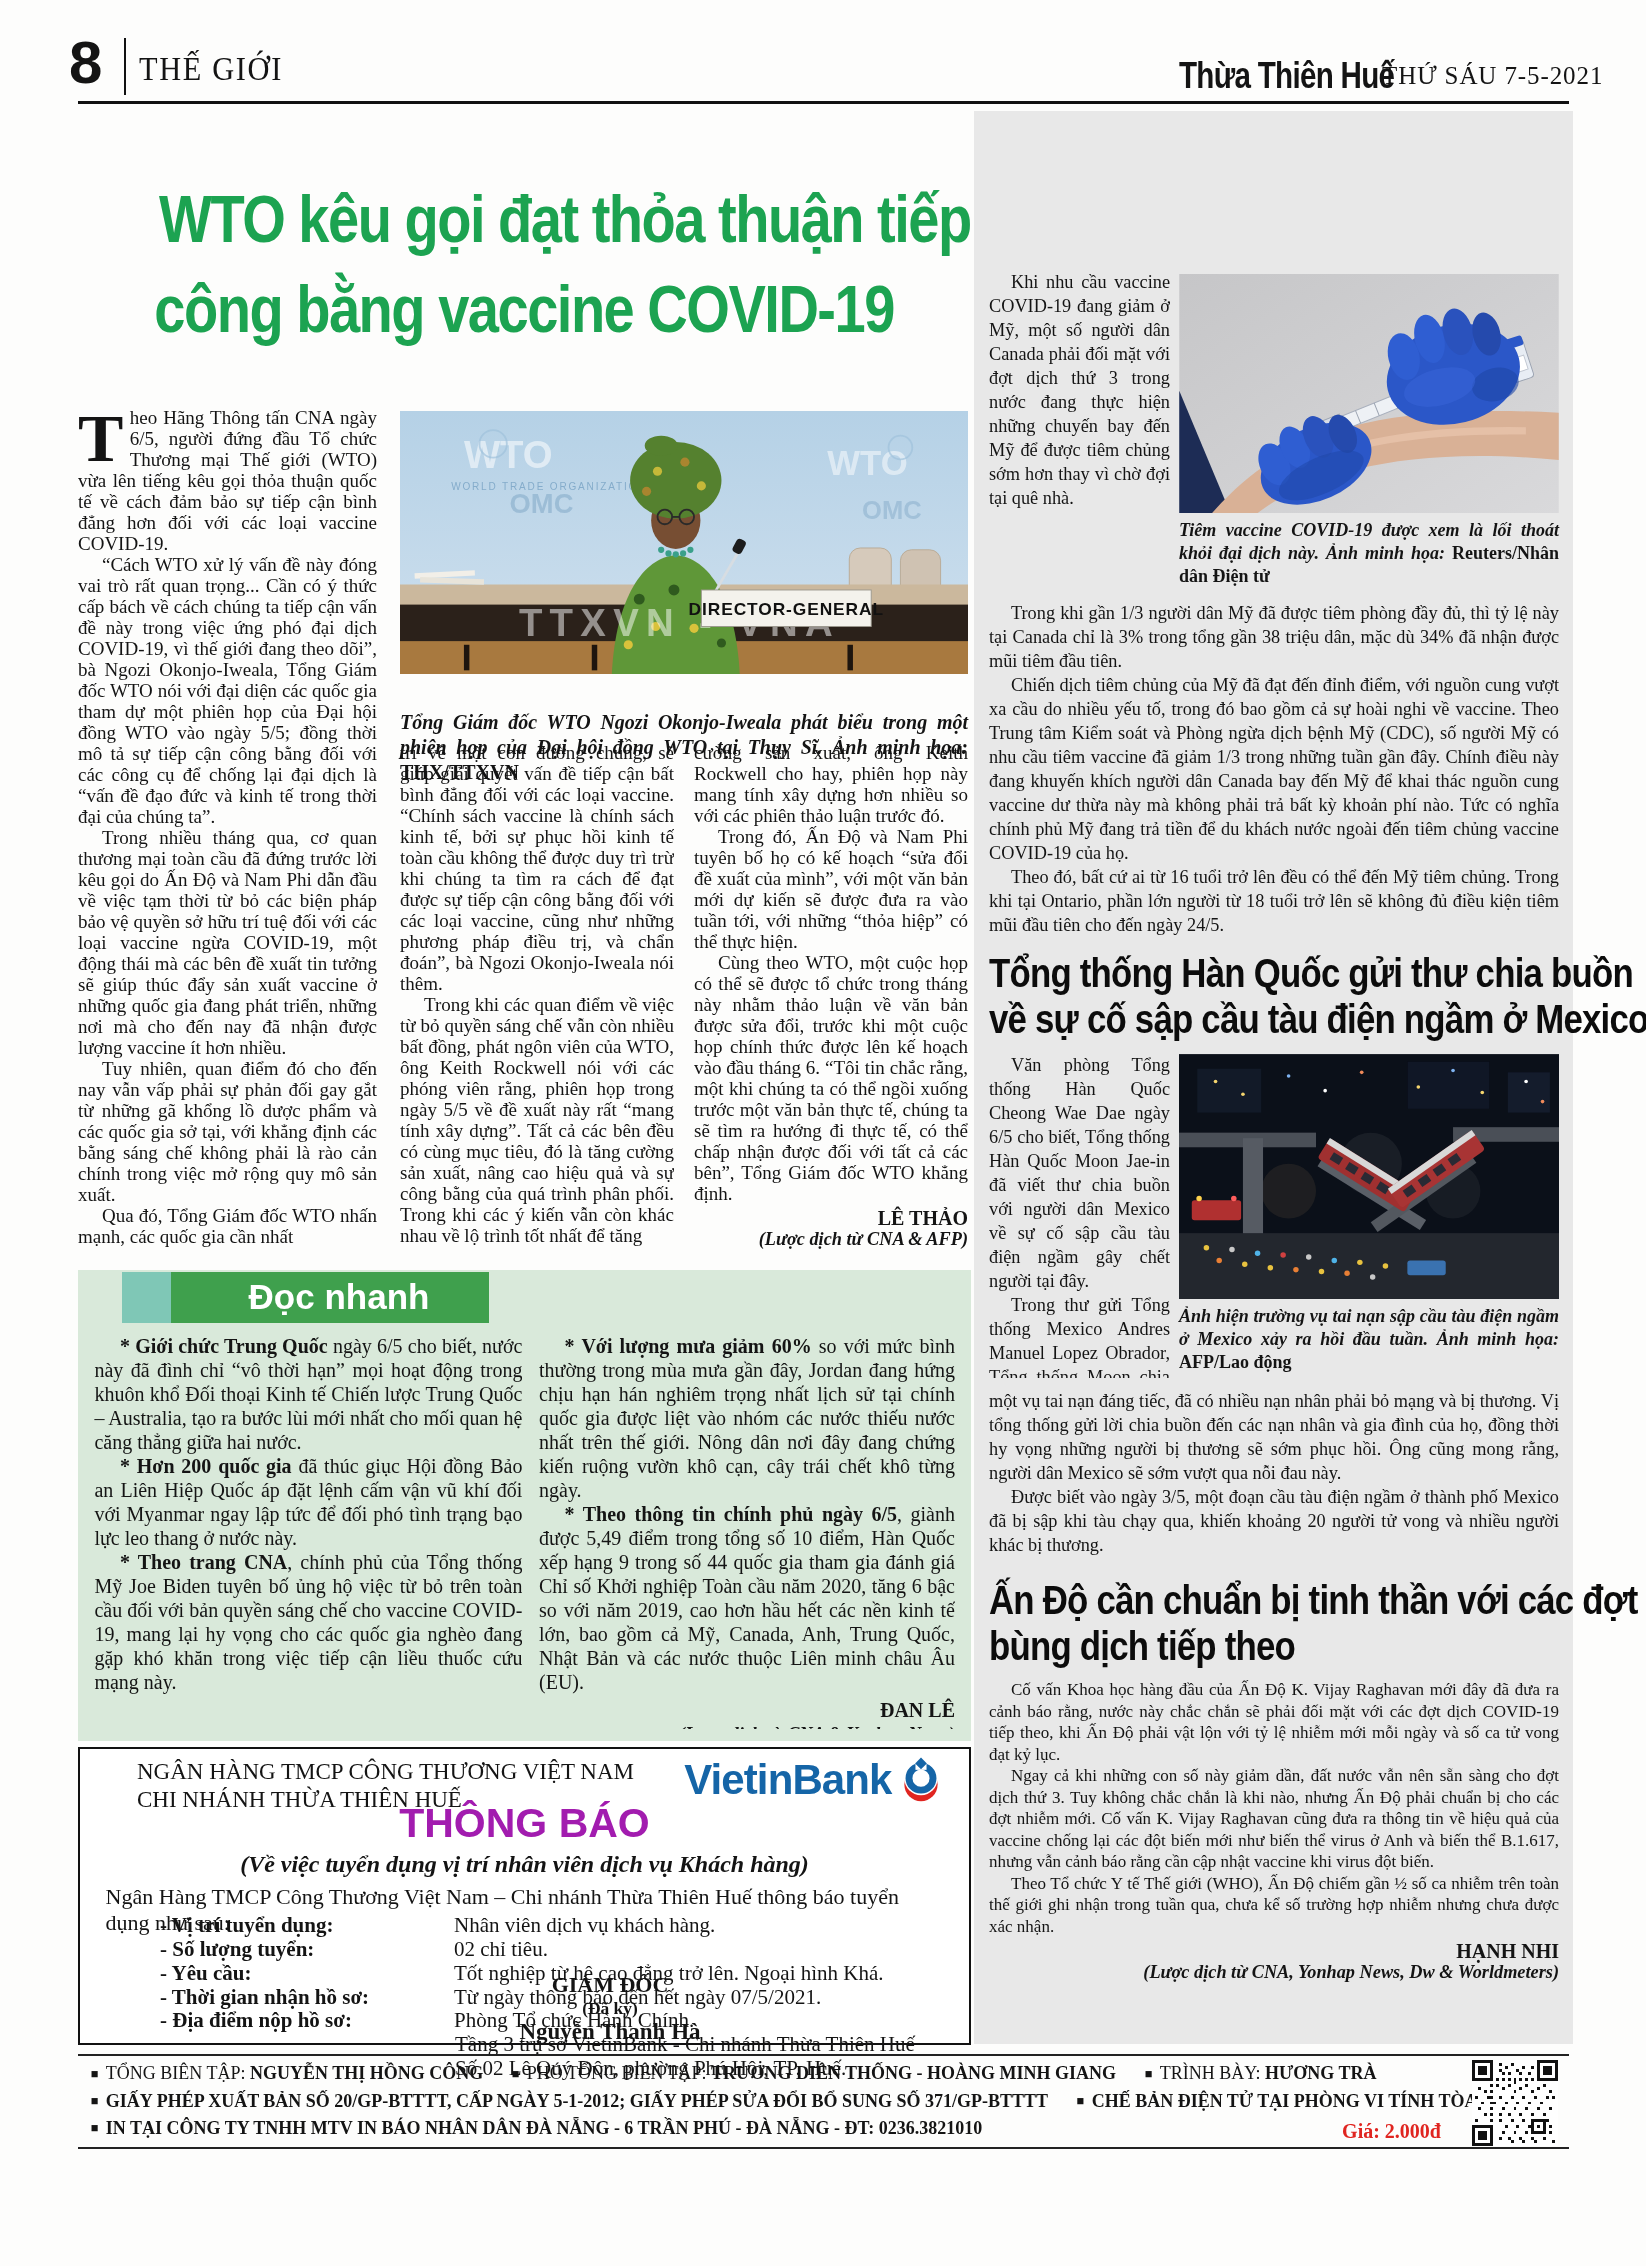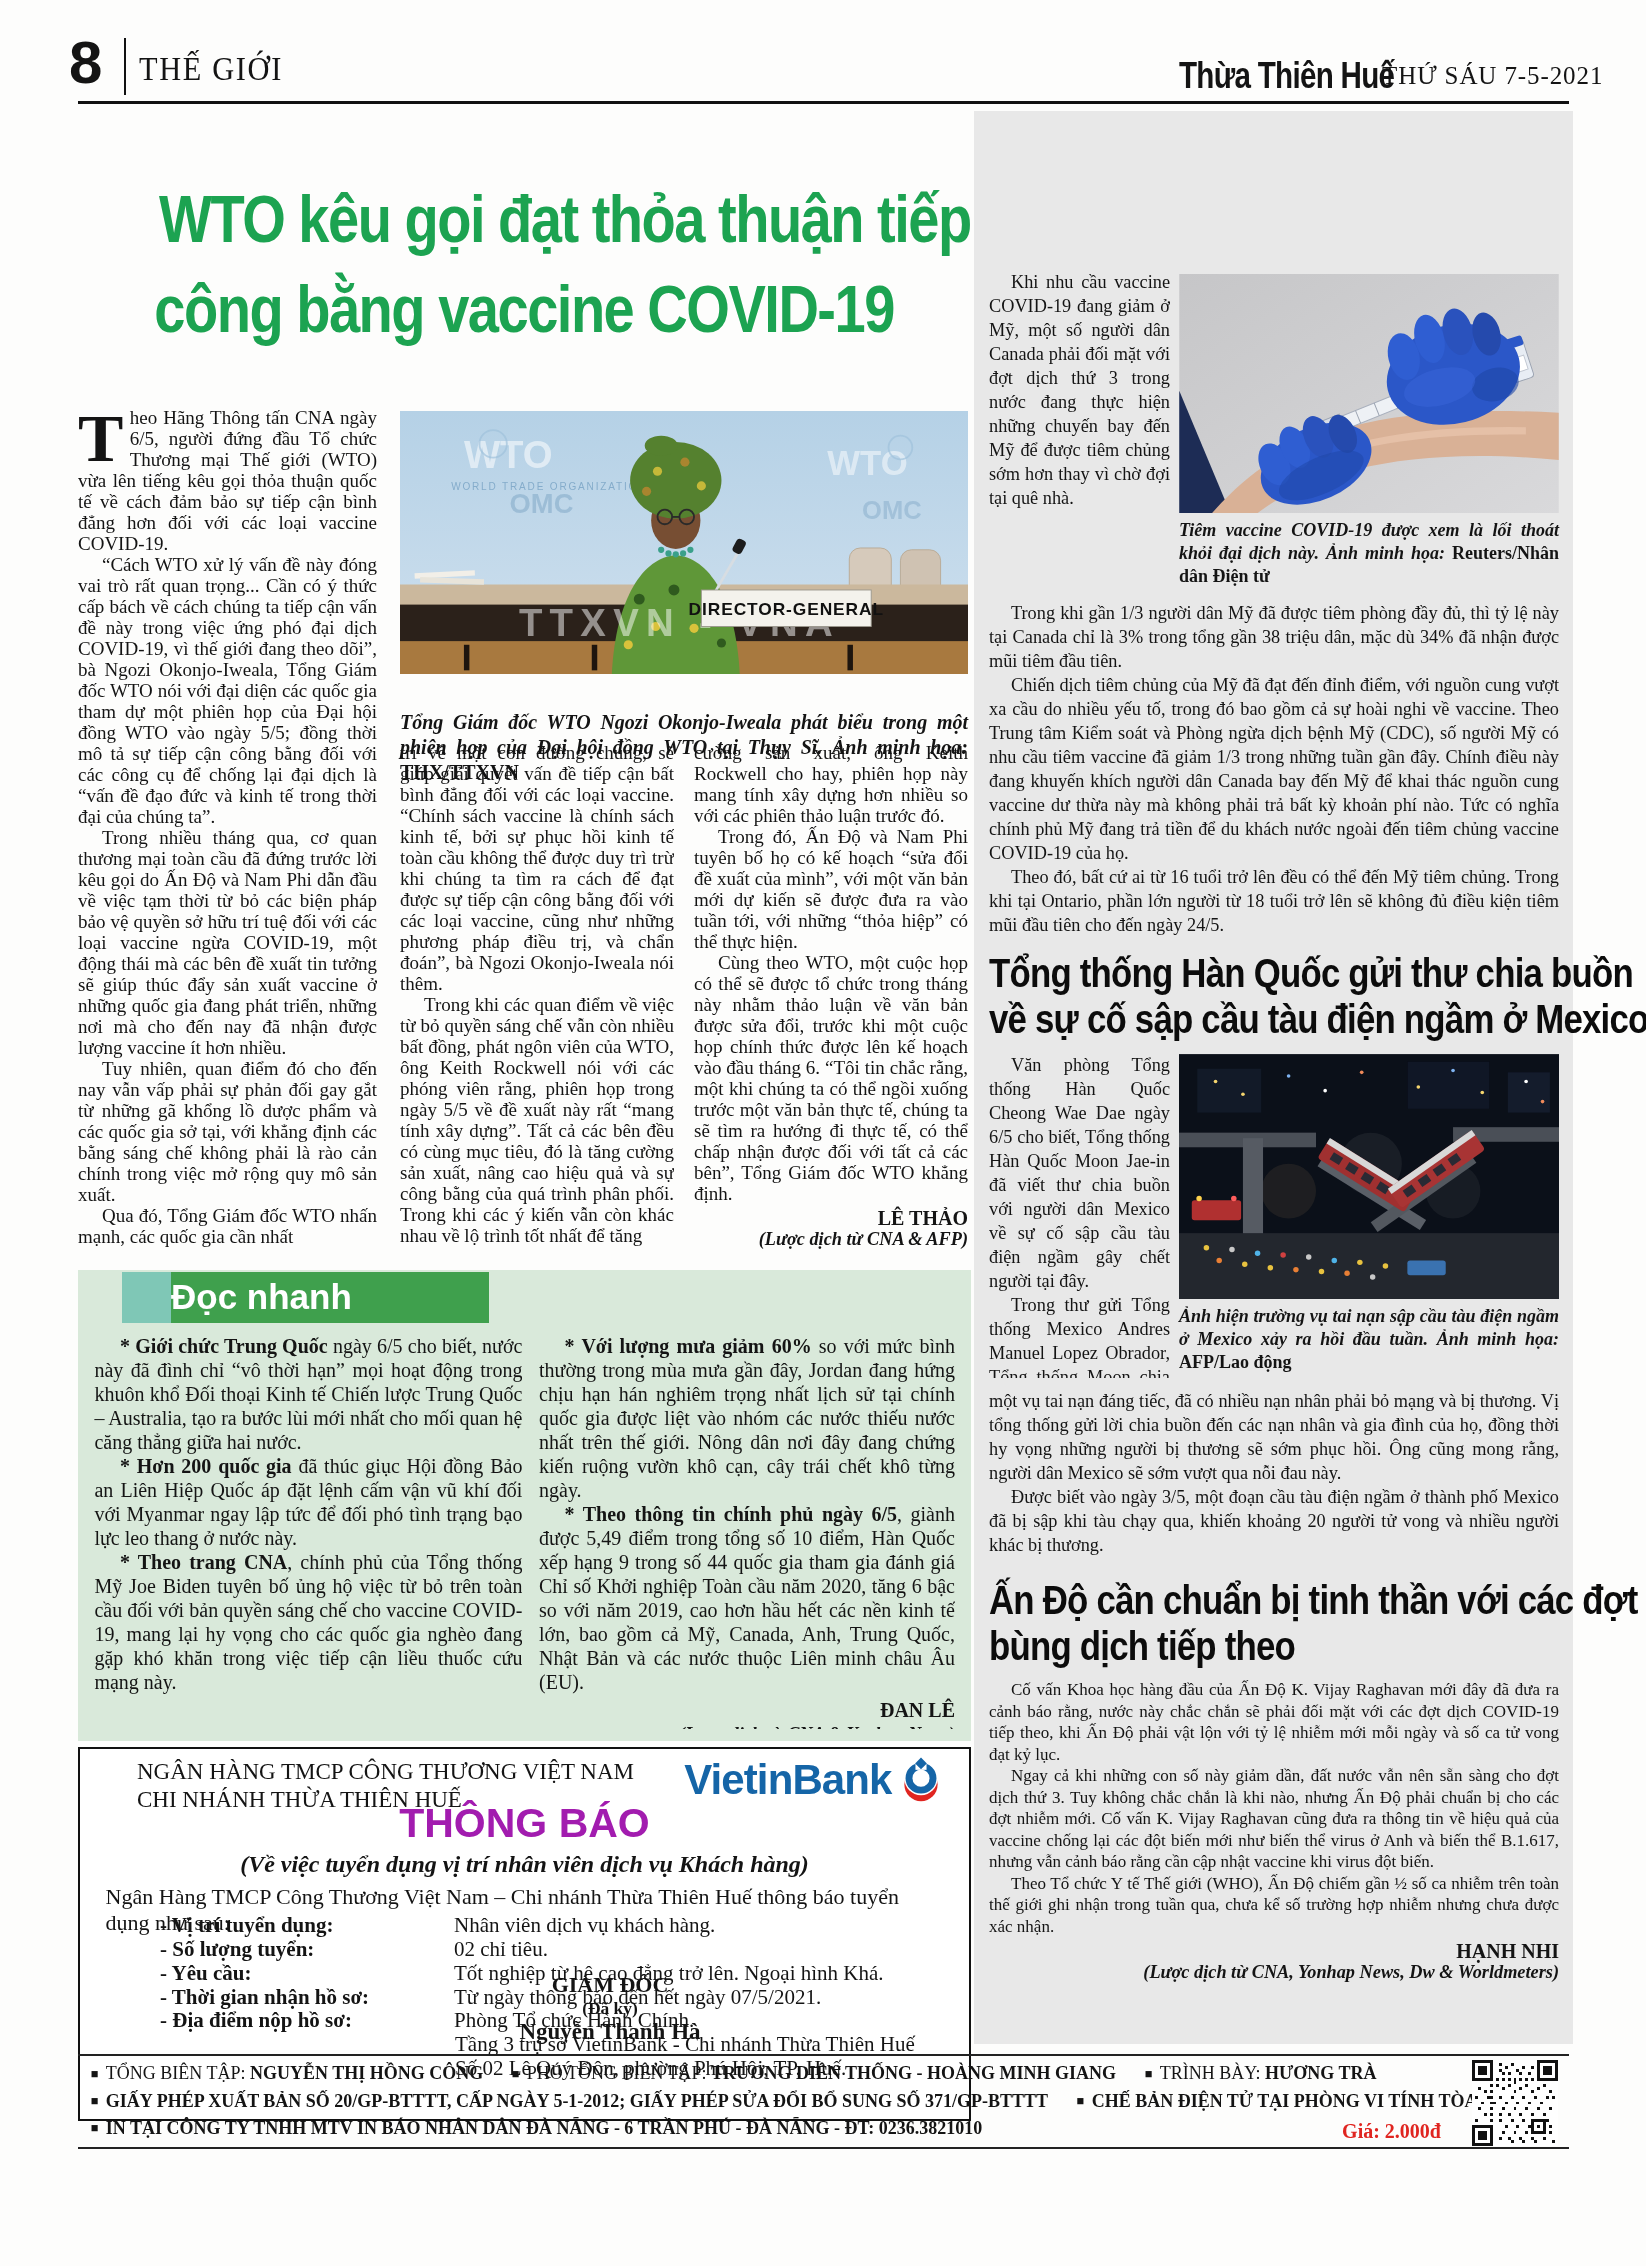"Đọc nhanh" #dnlabel { left: 49px -> 58px; text-align: left -> center }
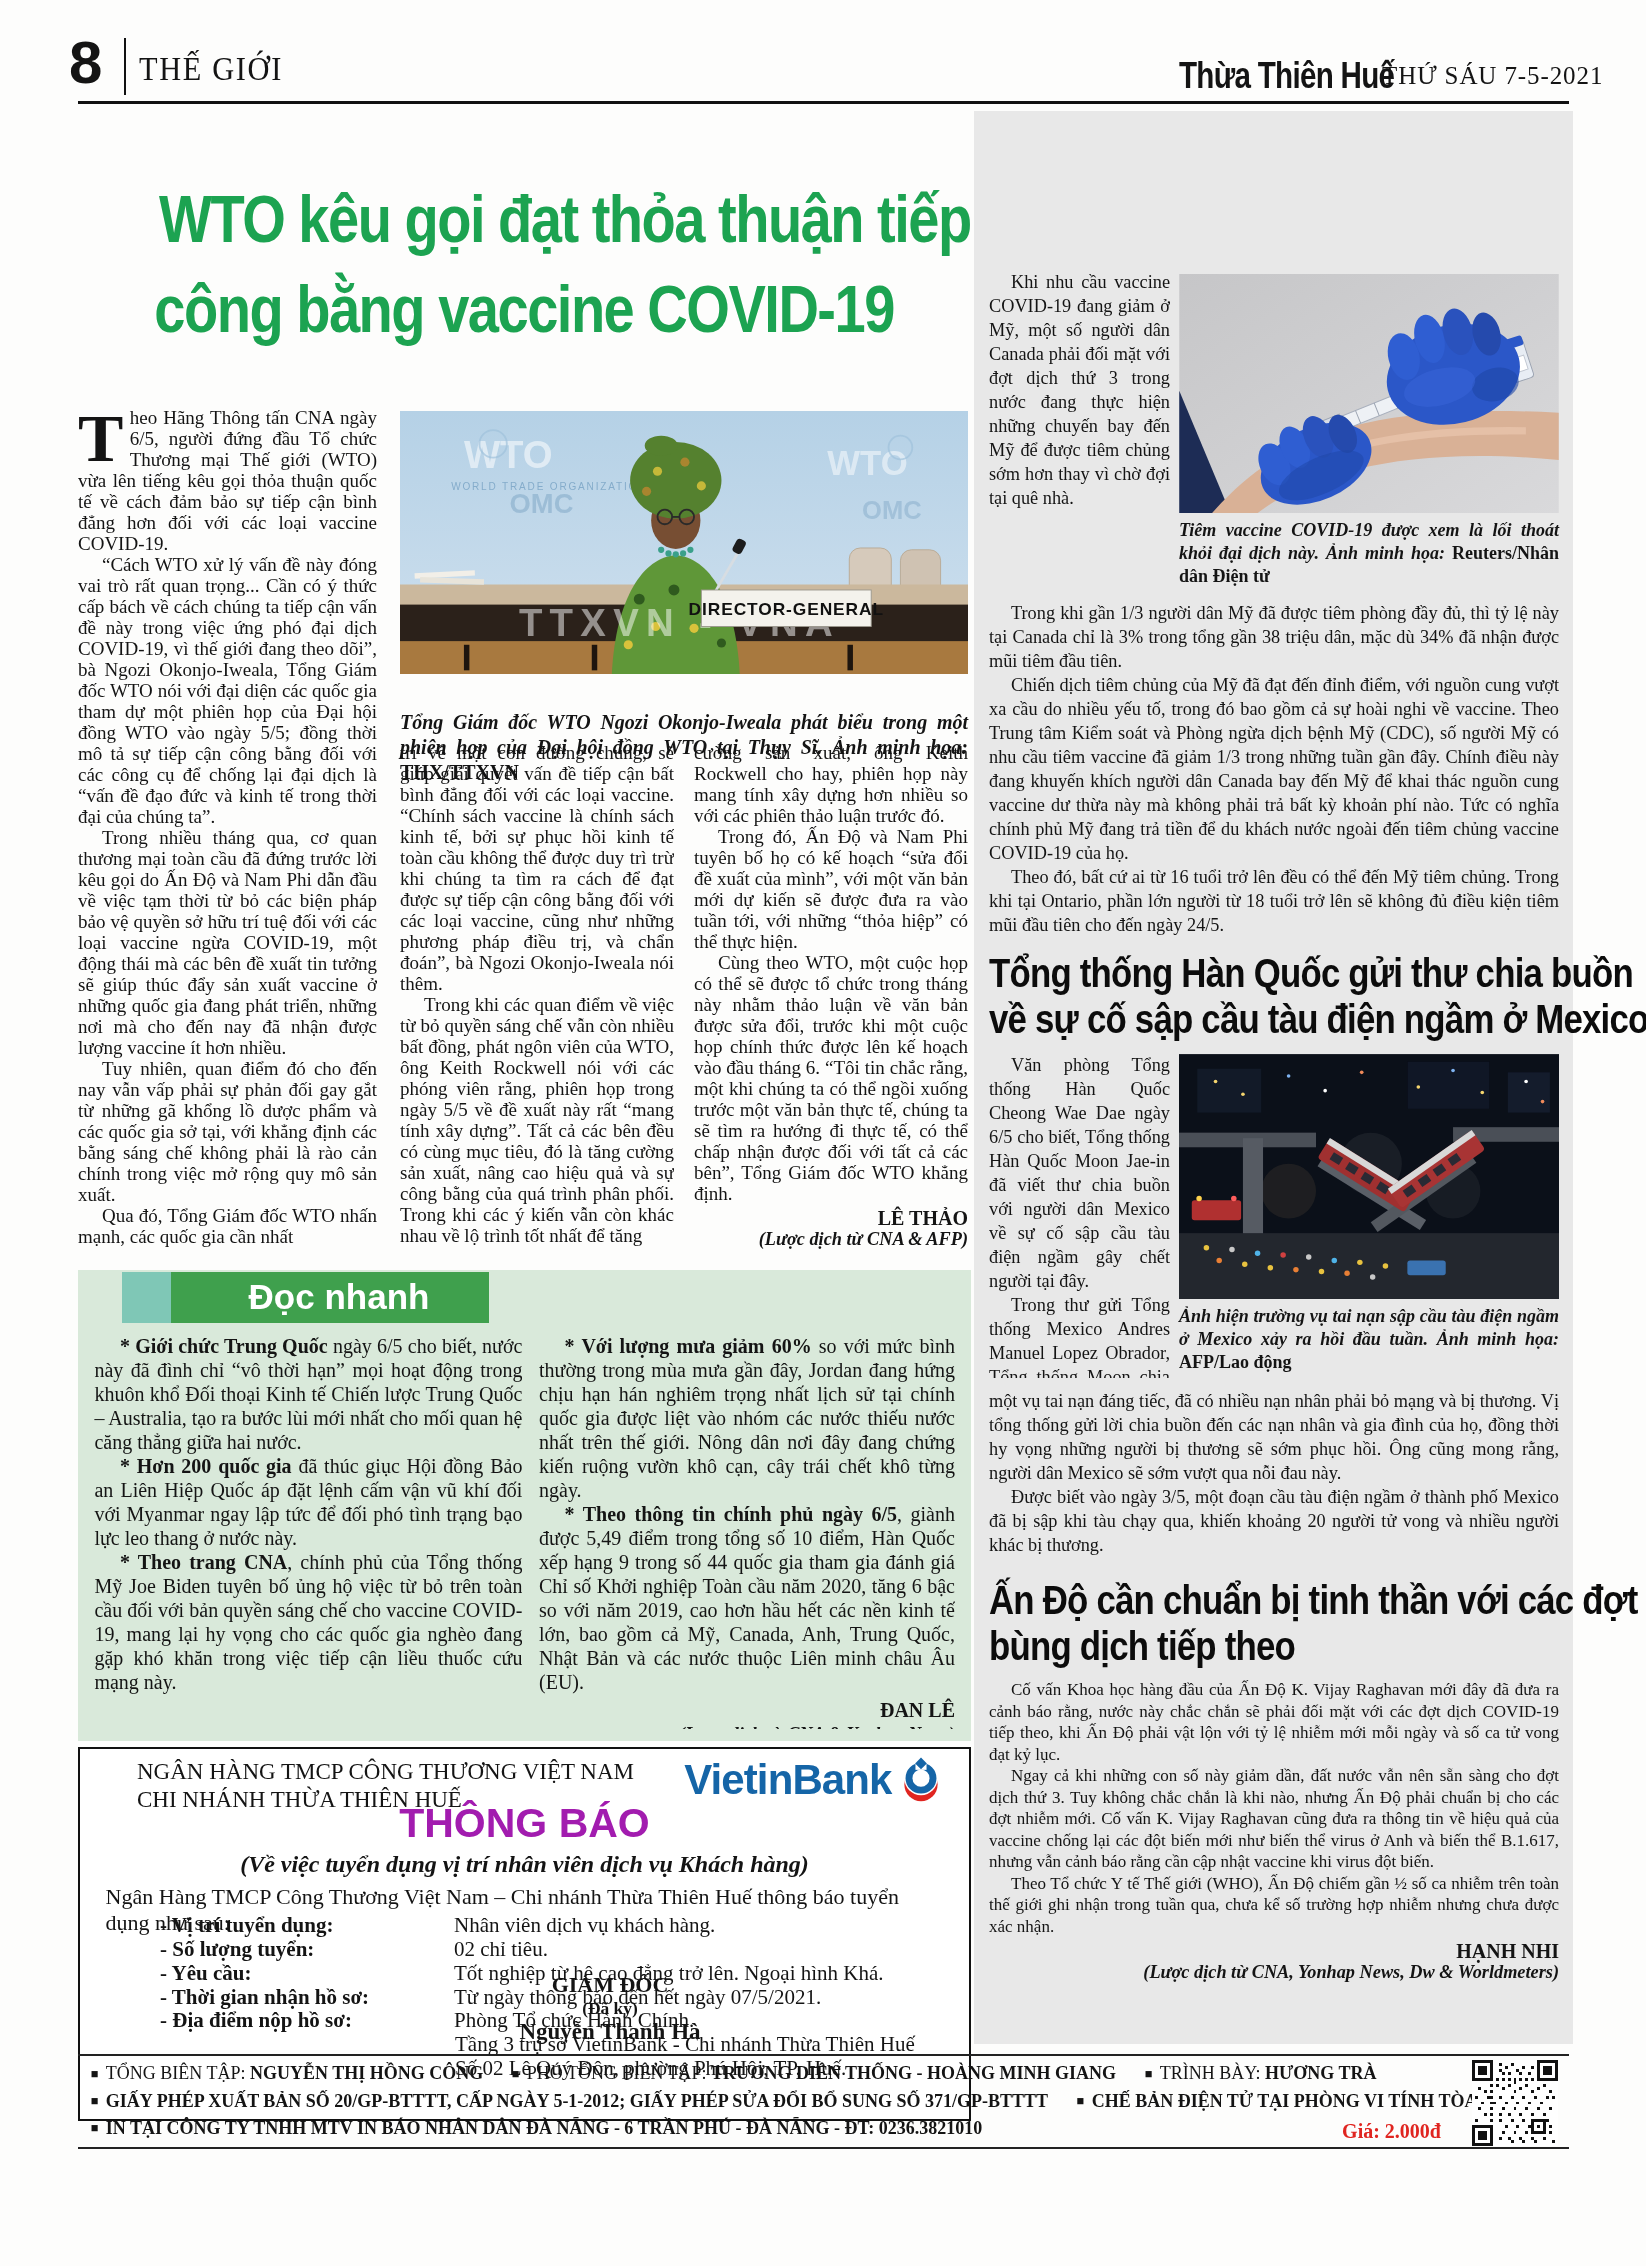"NGÂN HÀNG TMCP CÔNG THƯƠNG" #bank { height: 374px -> 298px }
